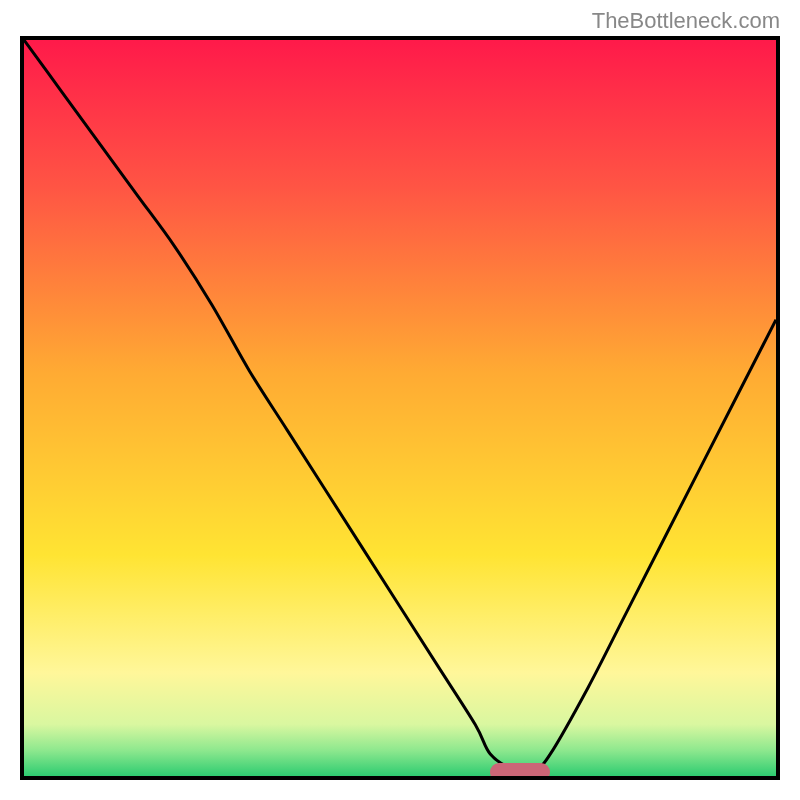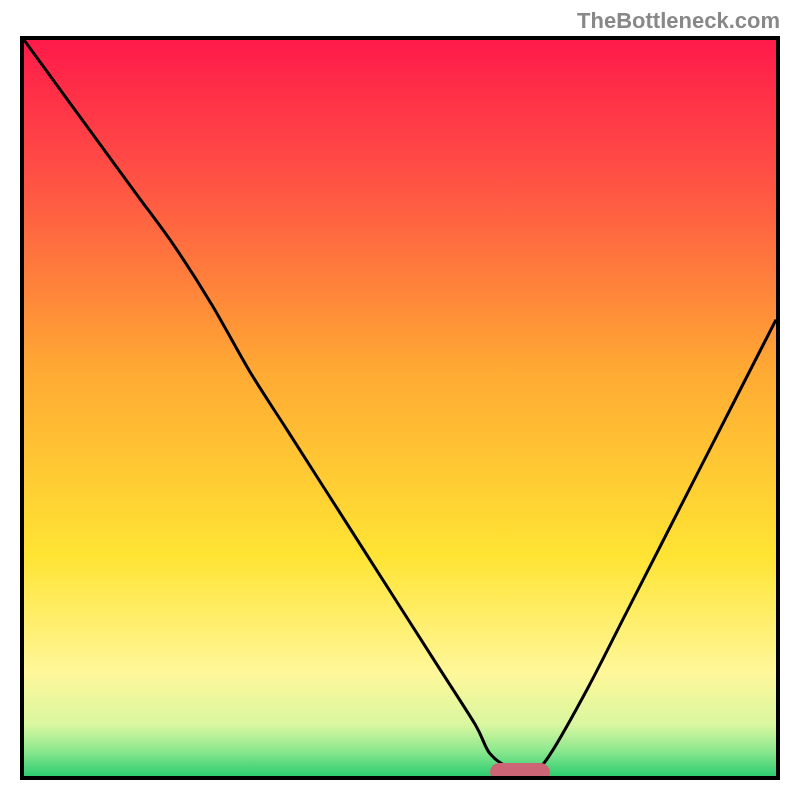"TheBottleneck.com" .watermark { font-weight: bold -> normal }
